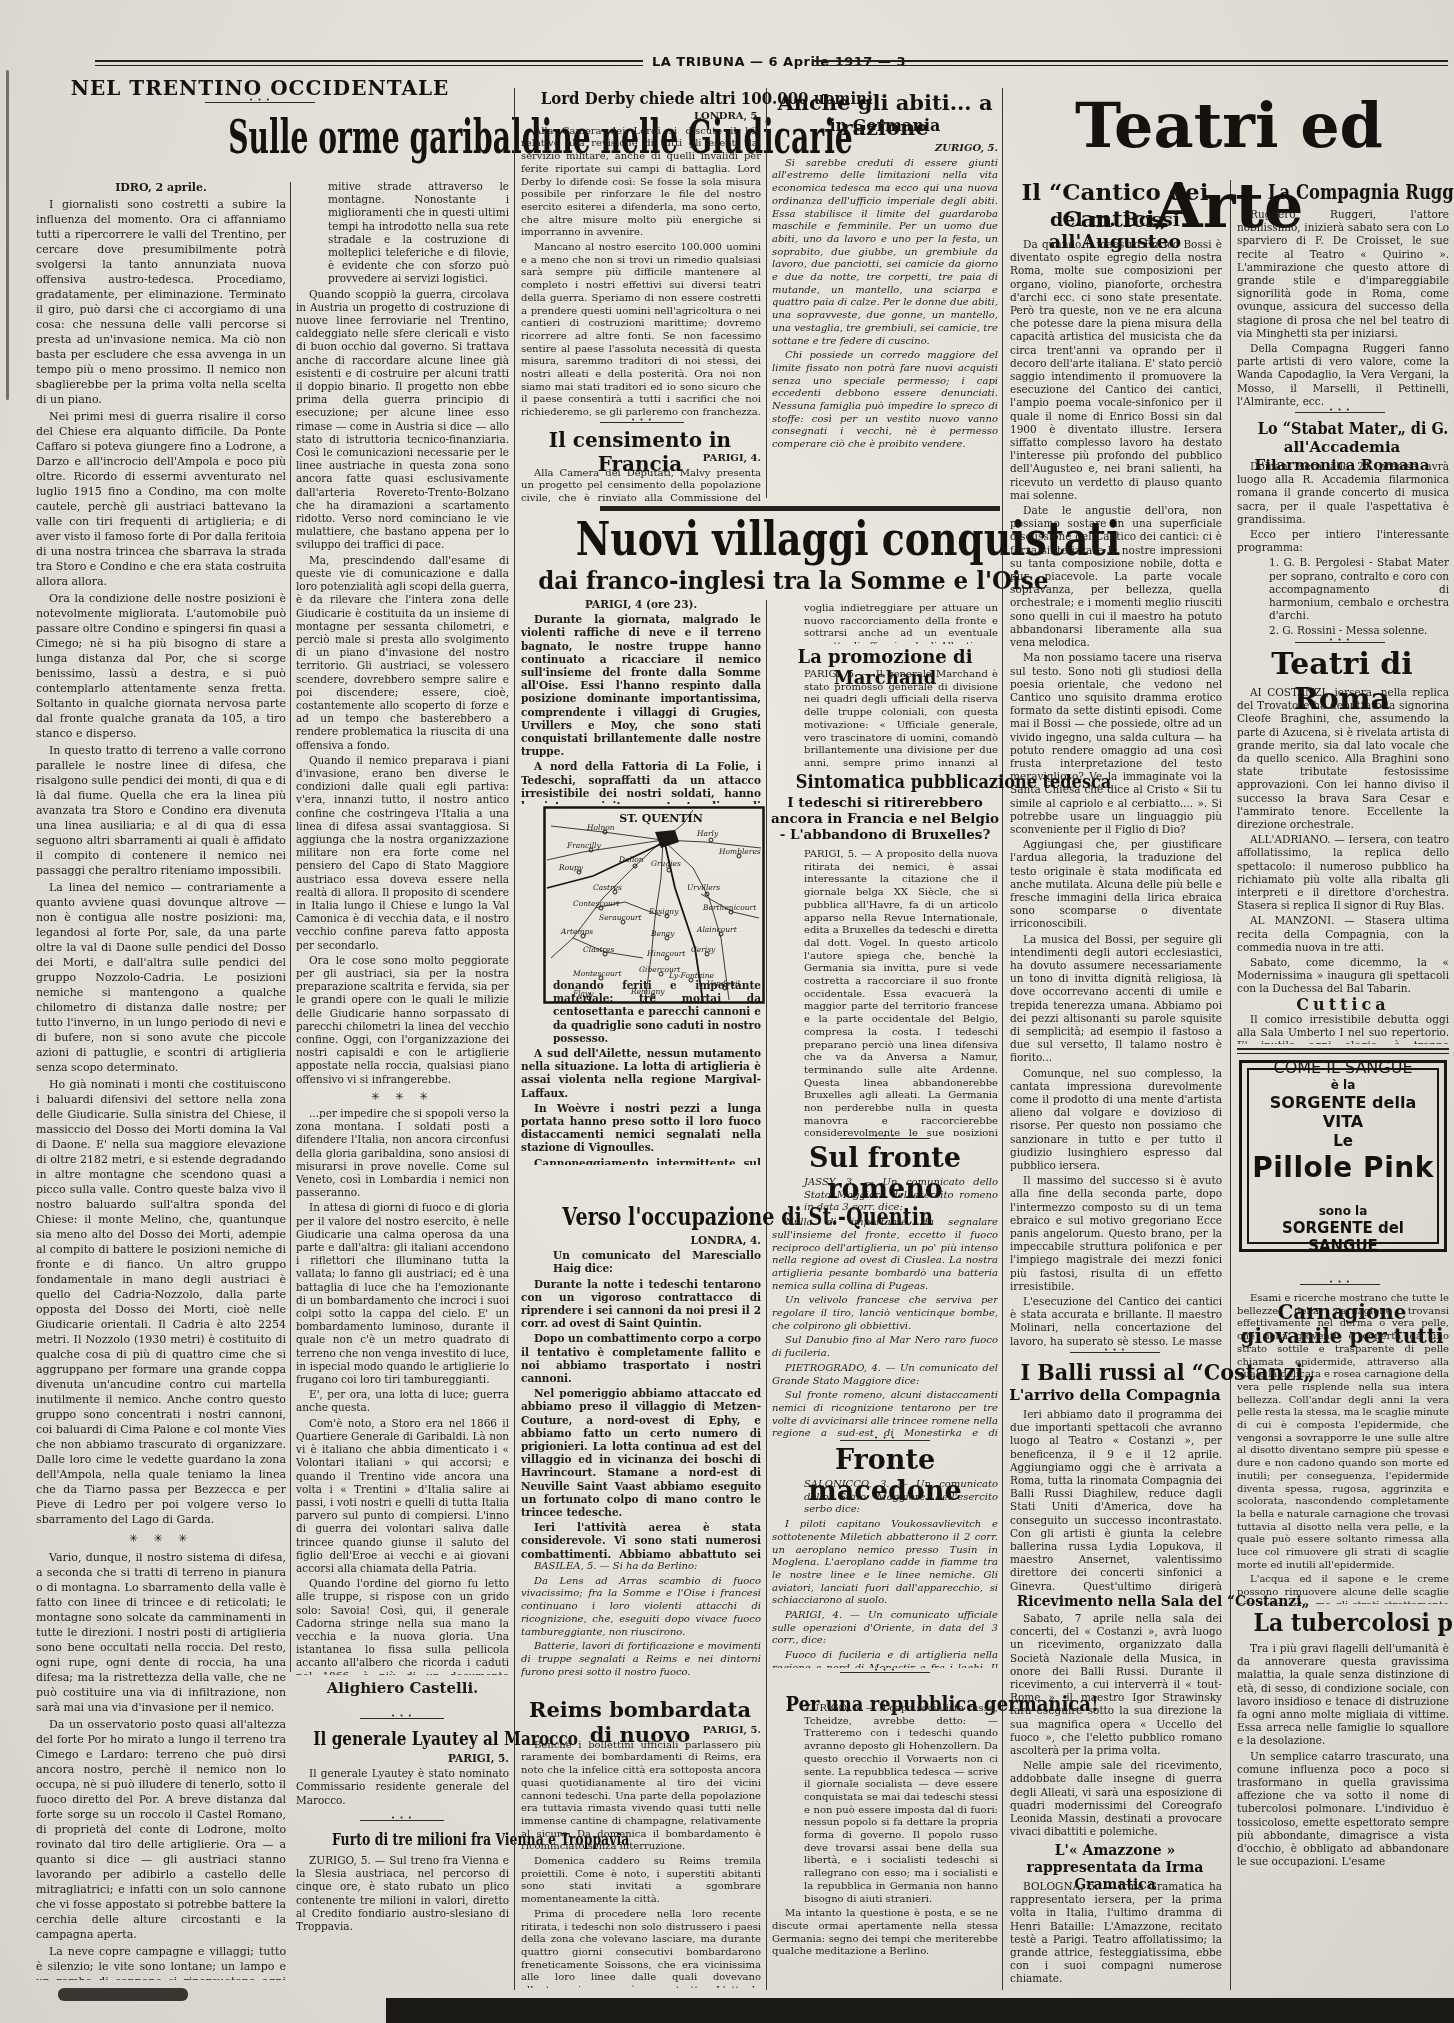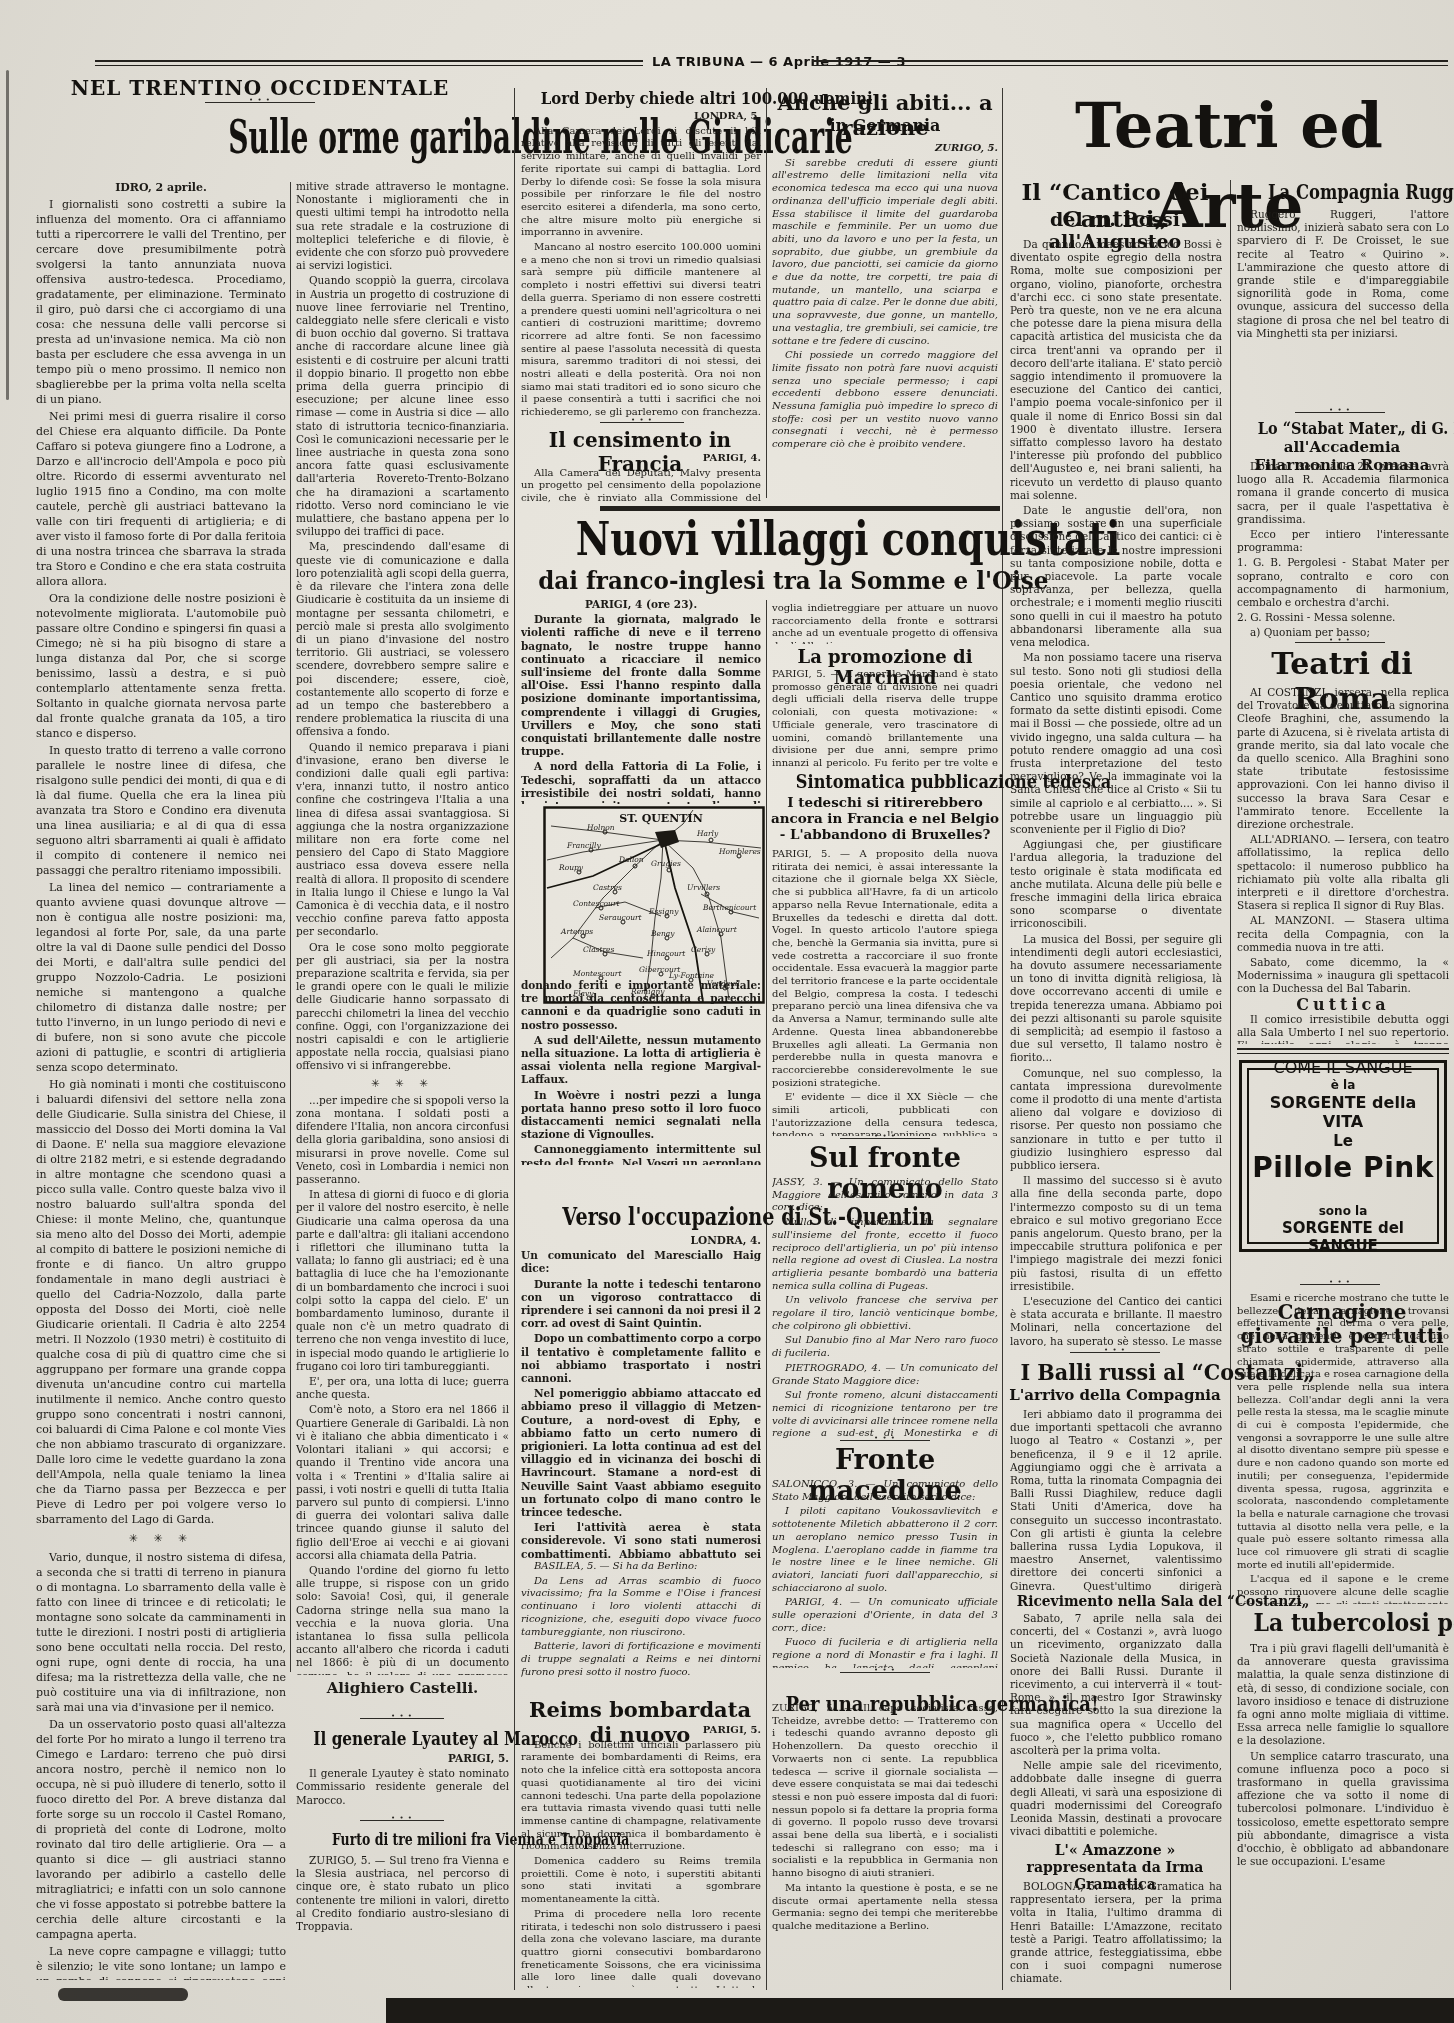"mitive strade attraverso le montagne." .col p.ni { margin-left: none -> 32px }
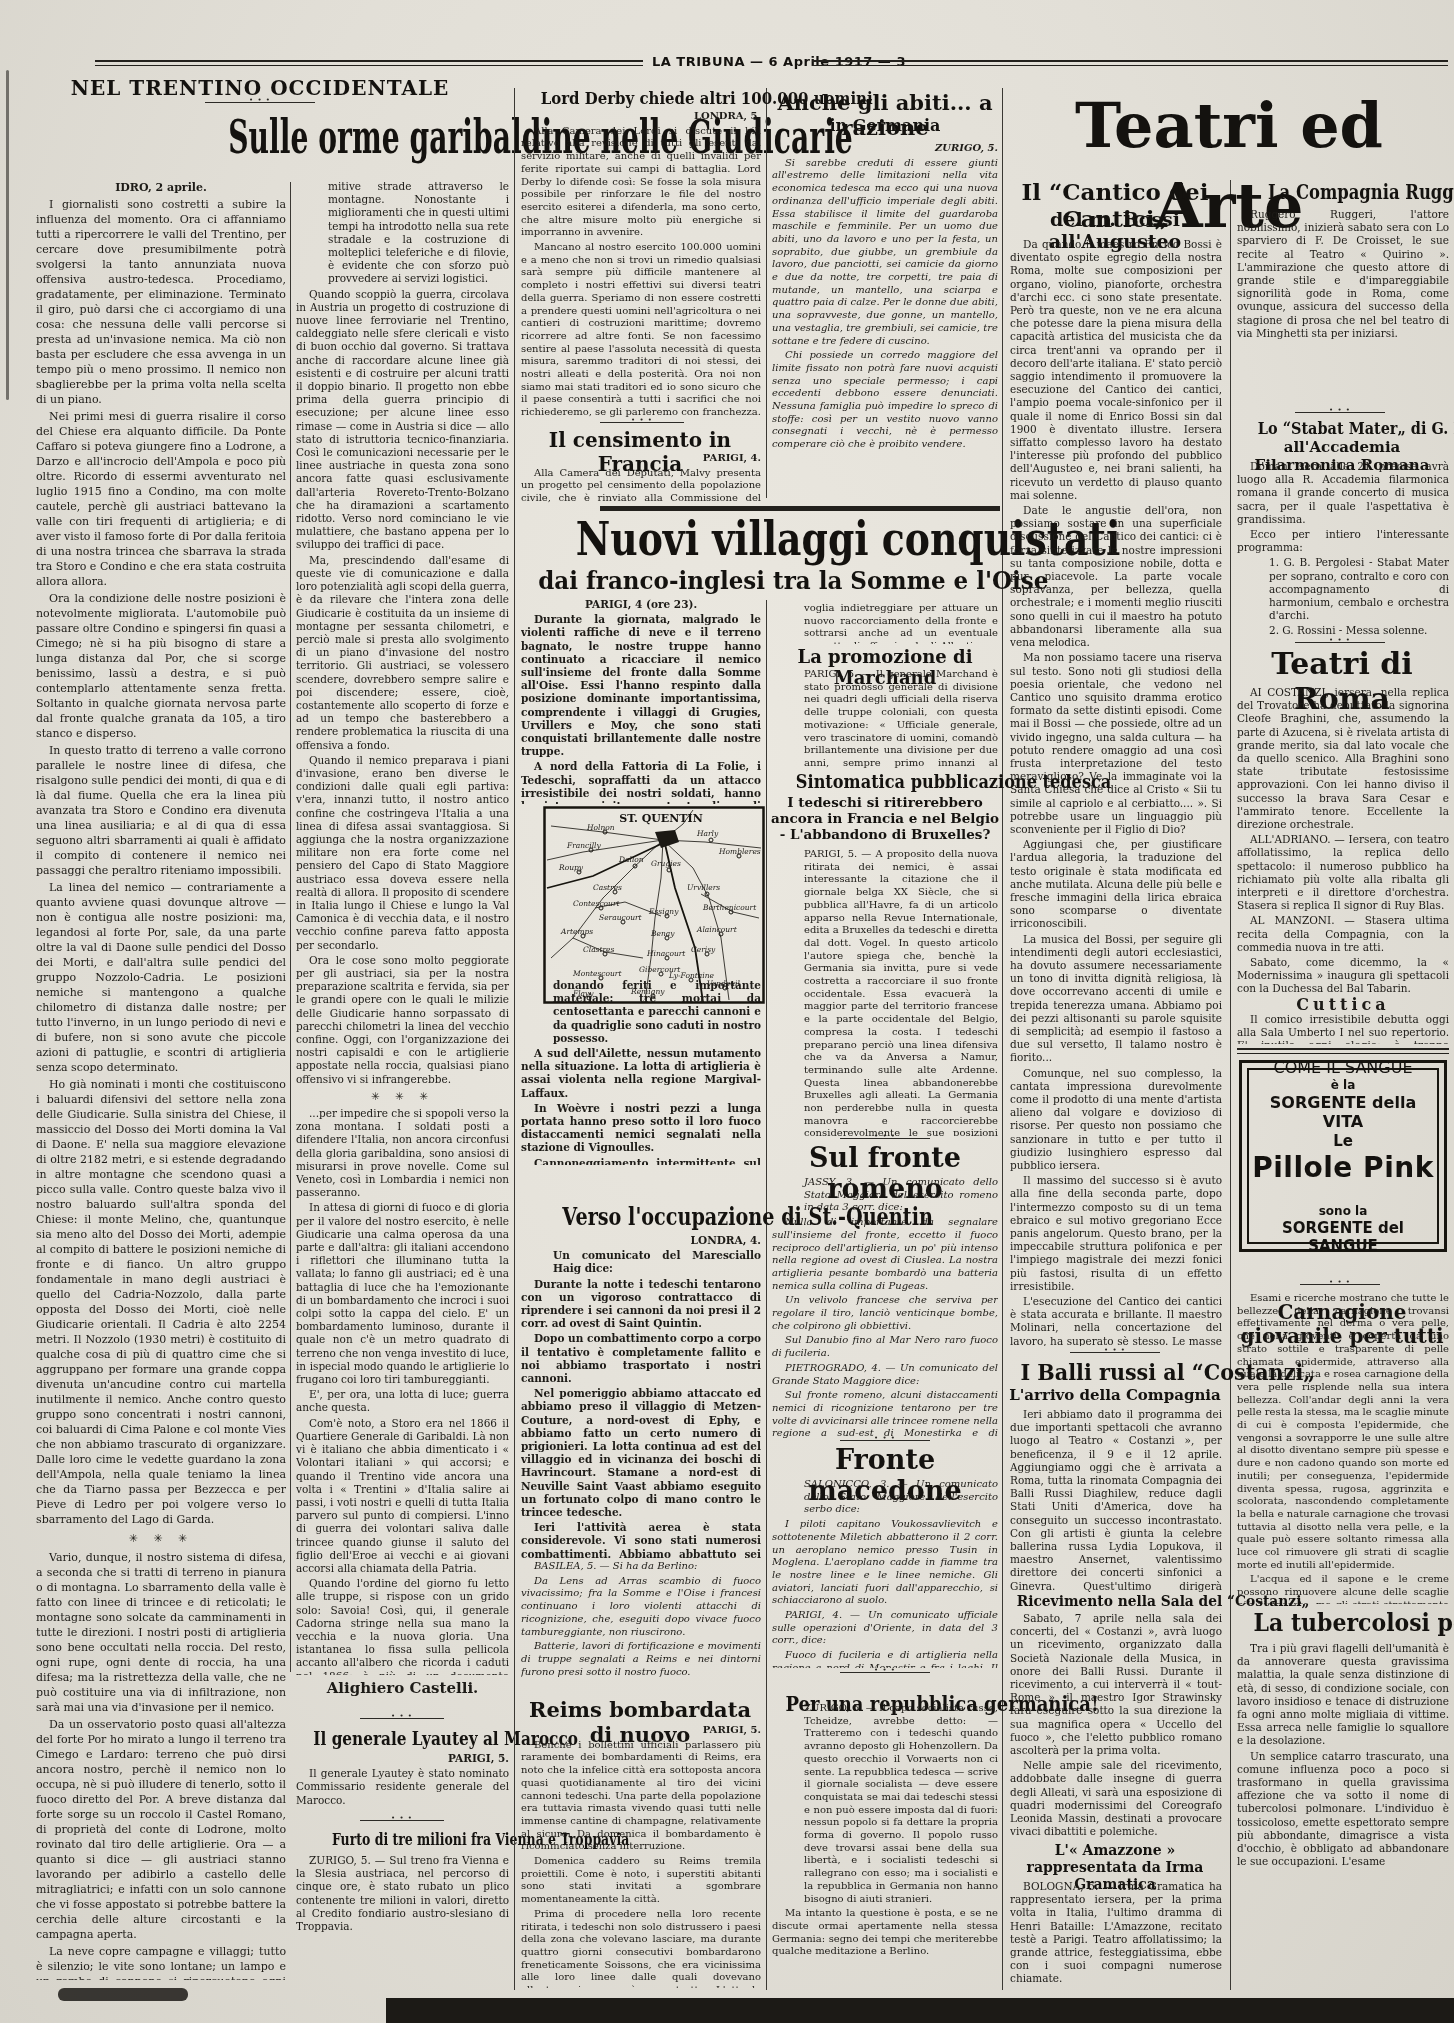"Della Compagna Ruggeri fanno parte" p { html: none -> <p>Della Compagna Ruggeri fanno parte artisti di vero valore, come la Wanda Capodaglio, la Vera Vergani, la Mosso, il Marselli, il Pettinelli, l'Almirante, ecc.</p> }
